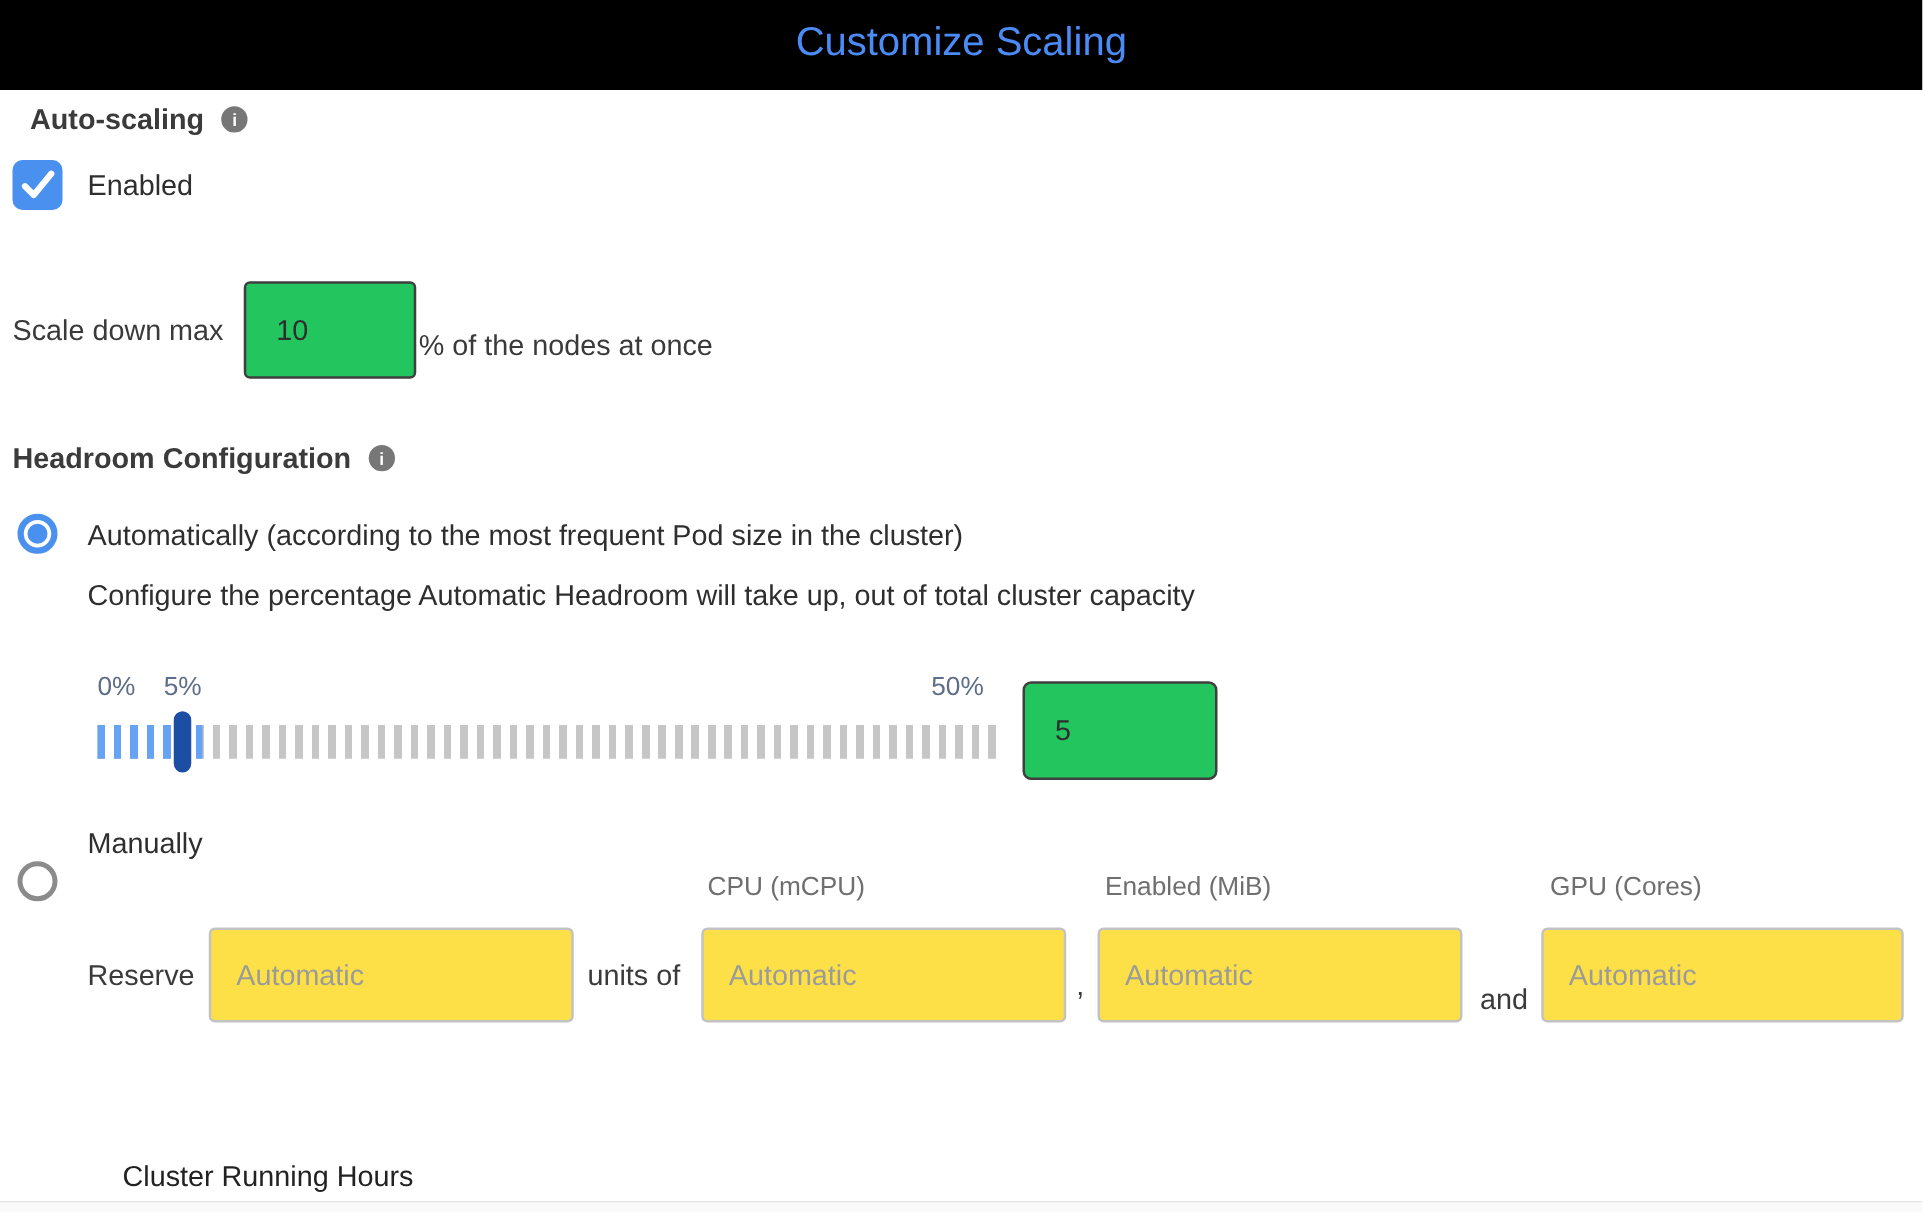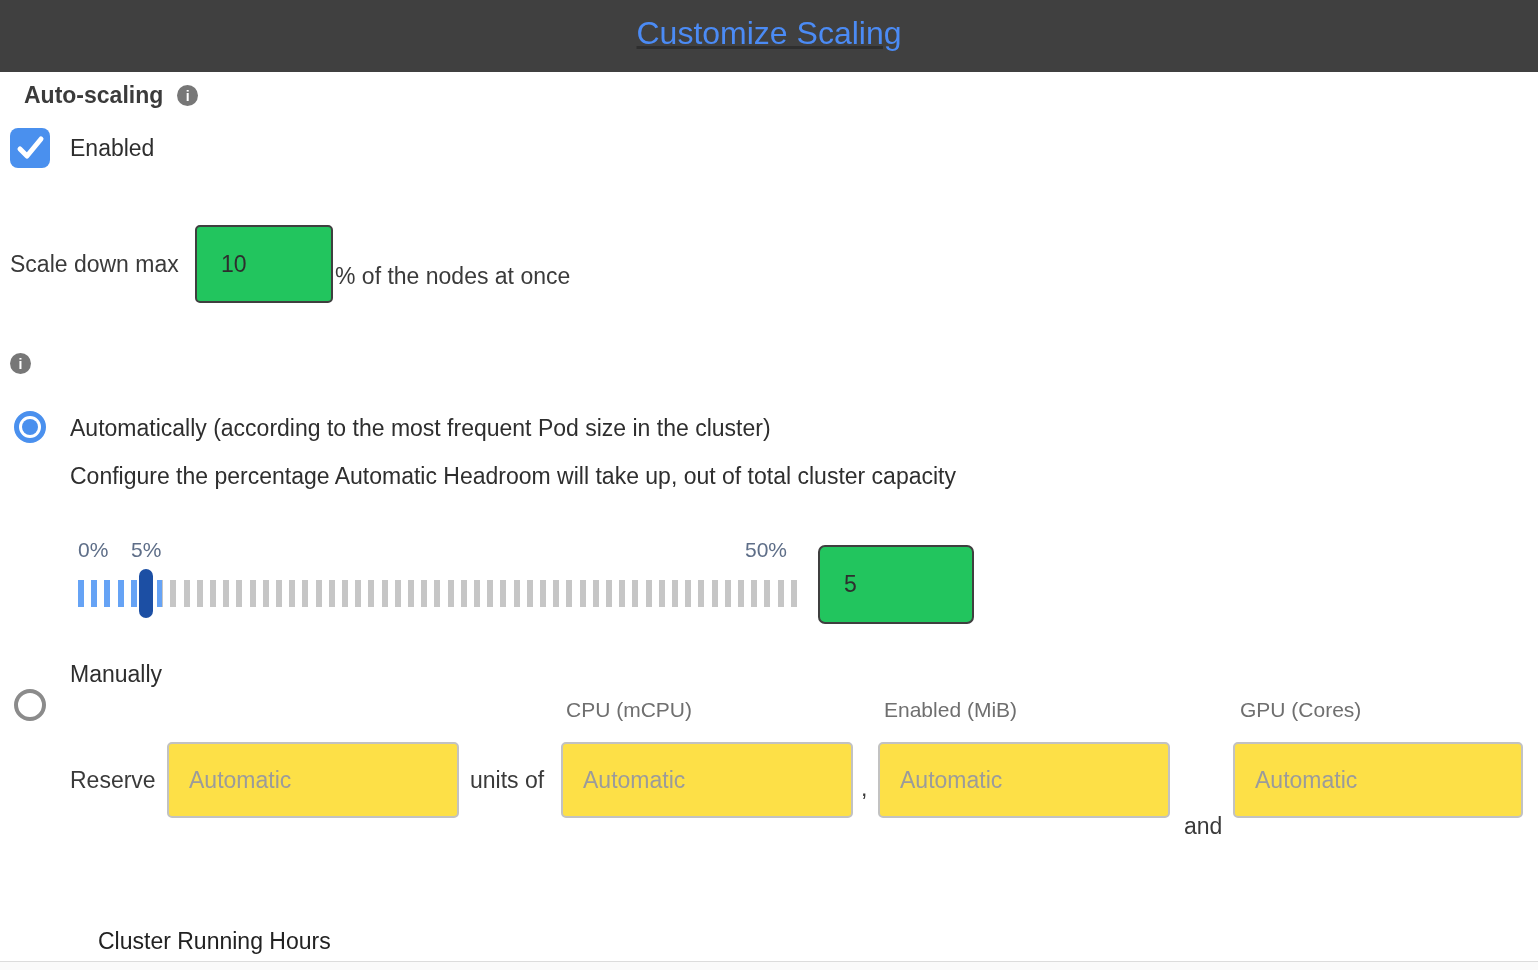"Customize Scaling" .header { background: #404040 -> #000000; text-decoration: underline -> none }
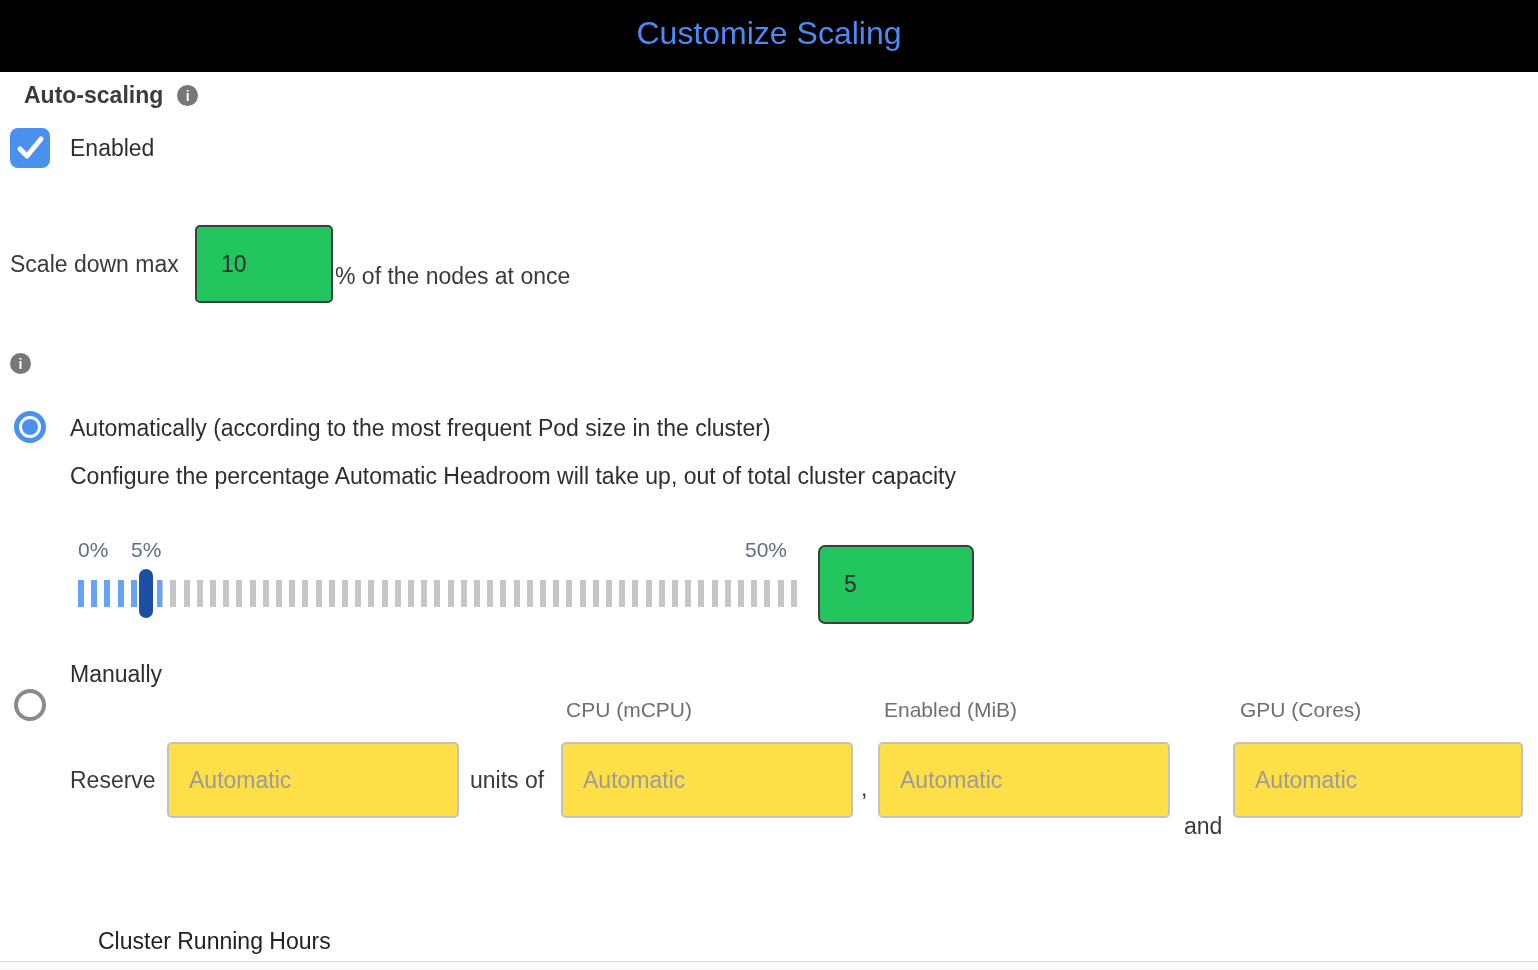"Headroom Configuration" span { html: none -> <span>Headroom Configuration</span> }
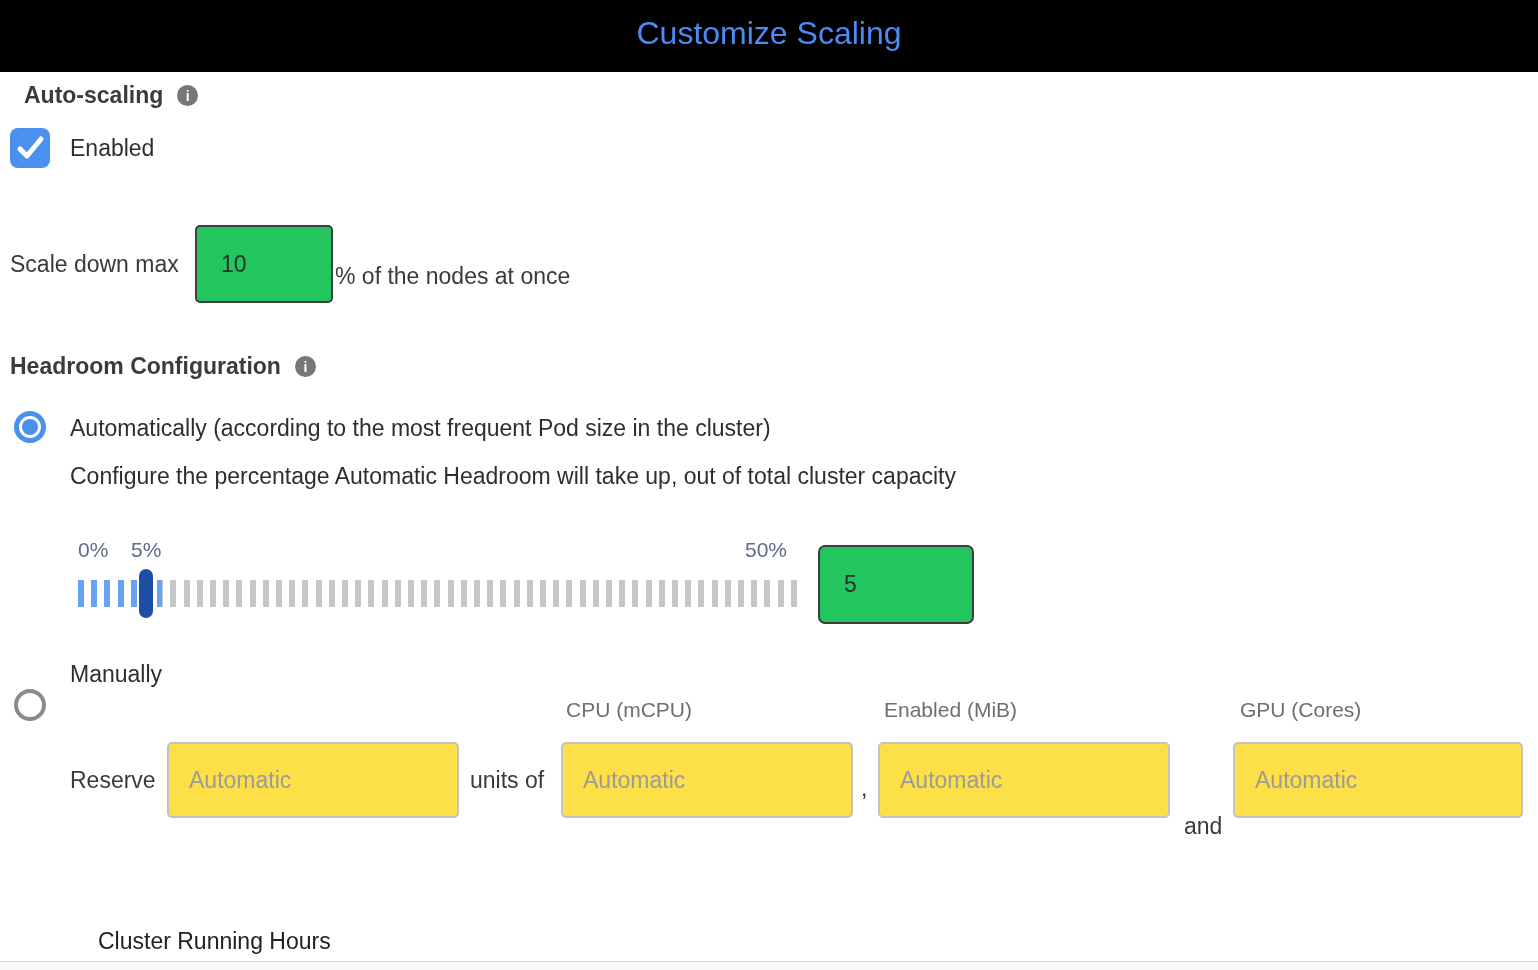"and" div.abs { top: 813px -> 786px }
